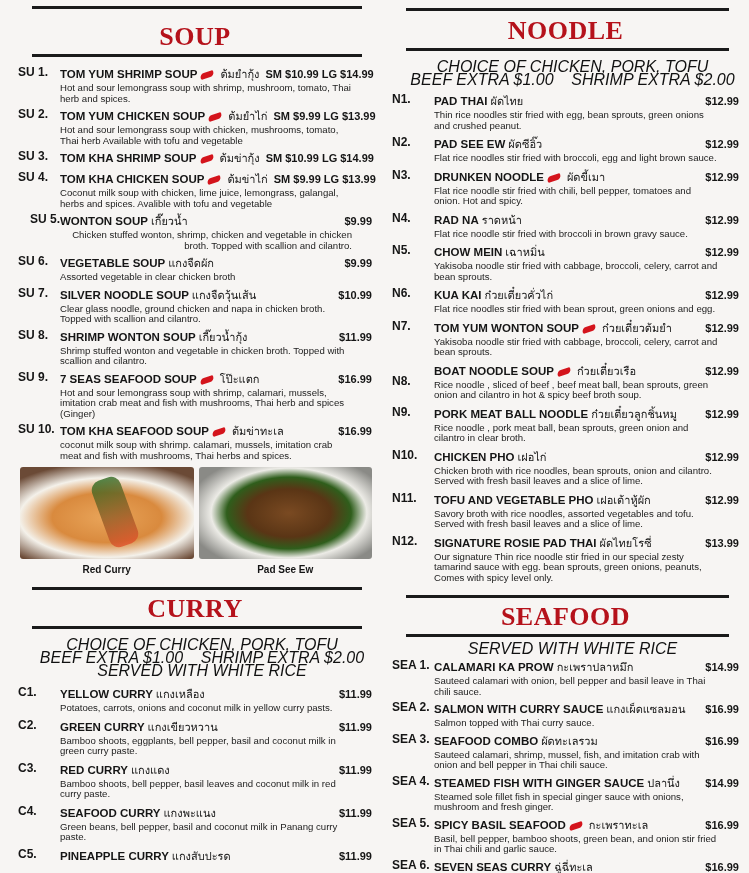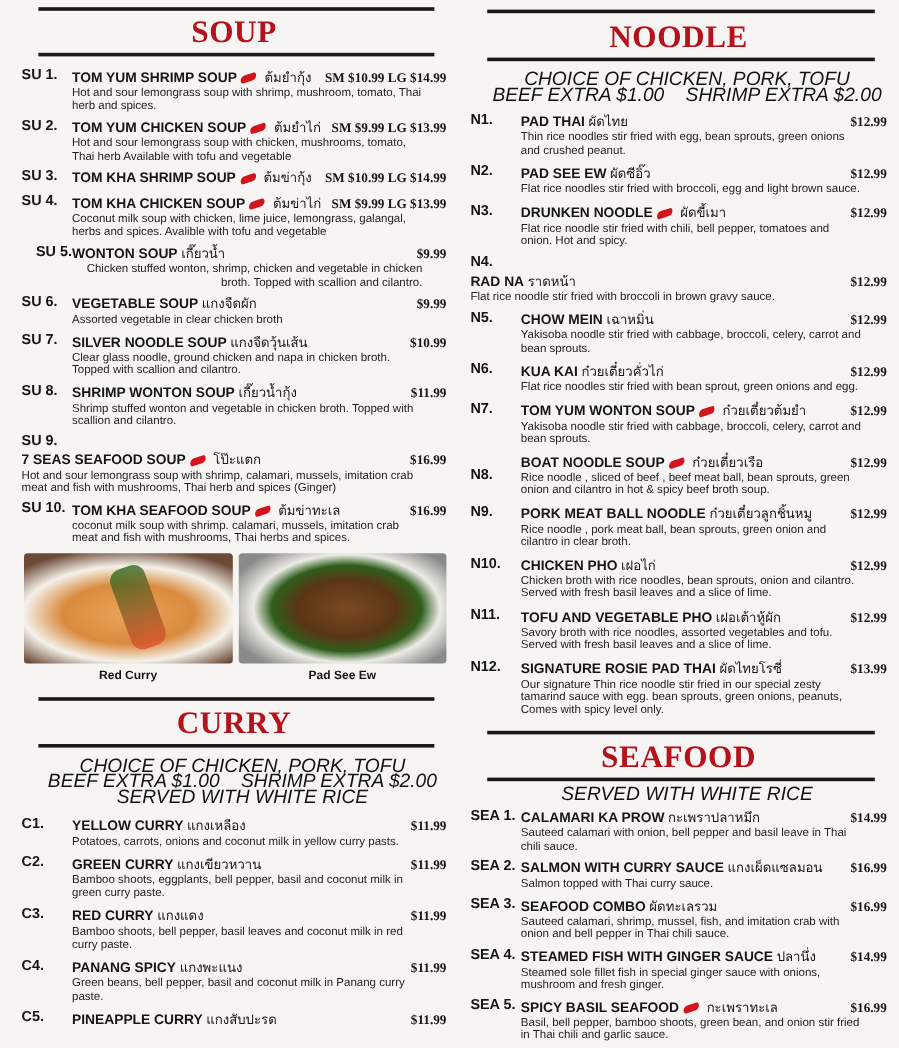"SOUP" div.section-title { margin-top: 1px -> 11px }
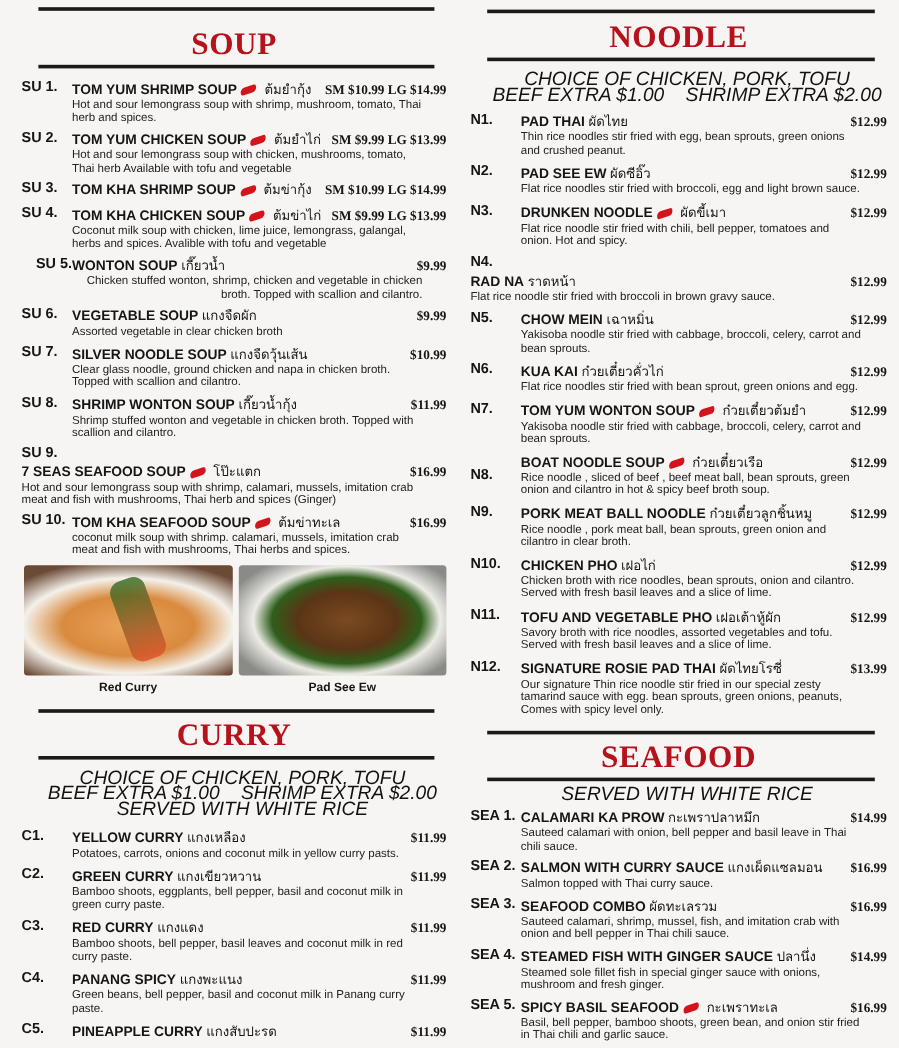"SM $10.99 LG $14.99" .price { font-family: Liberation Serif, serif -> none }
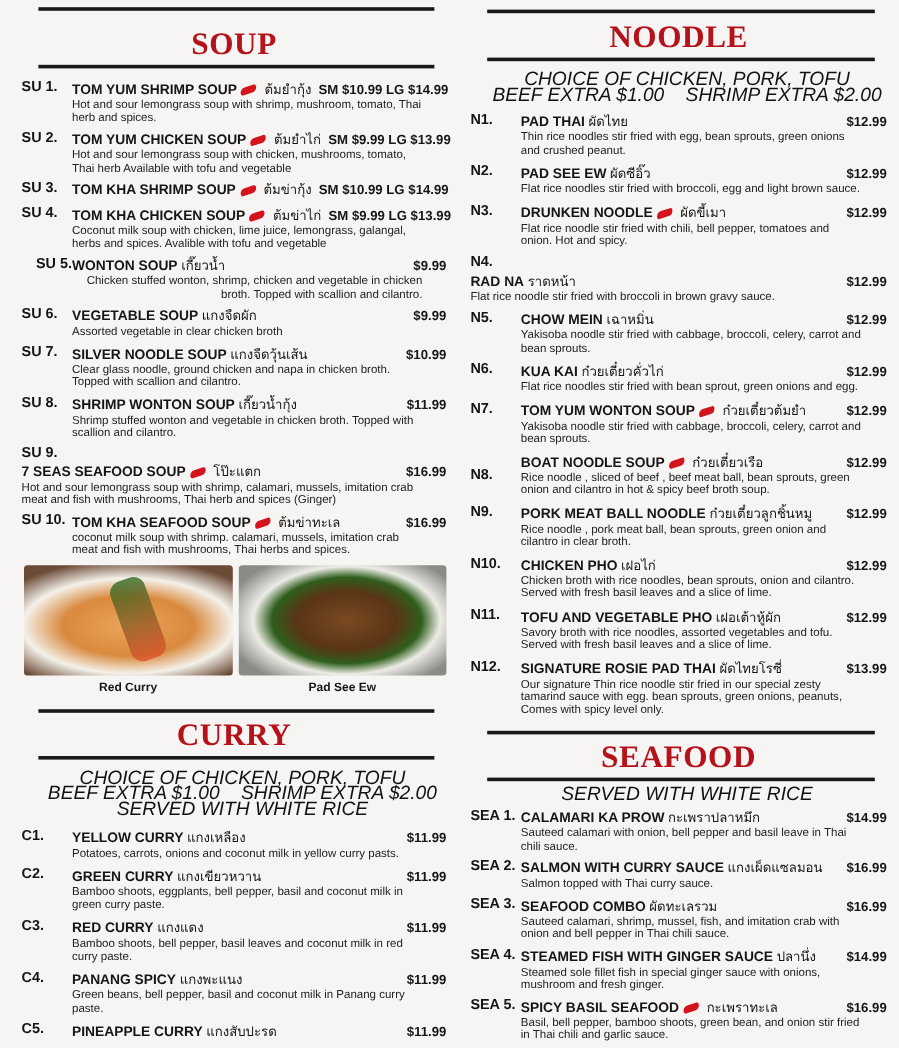"N4." div.item { flex-direction: column -> none }
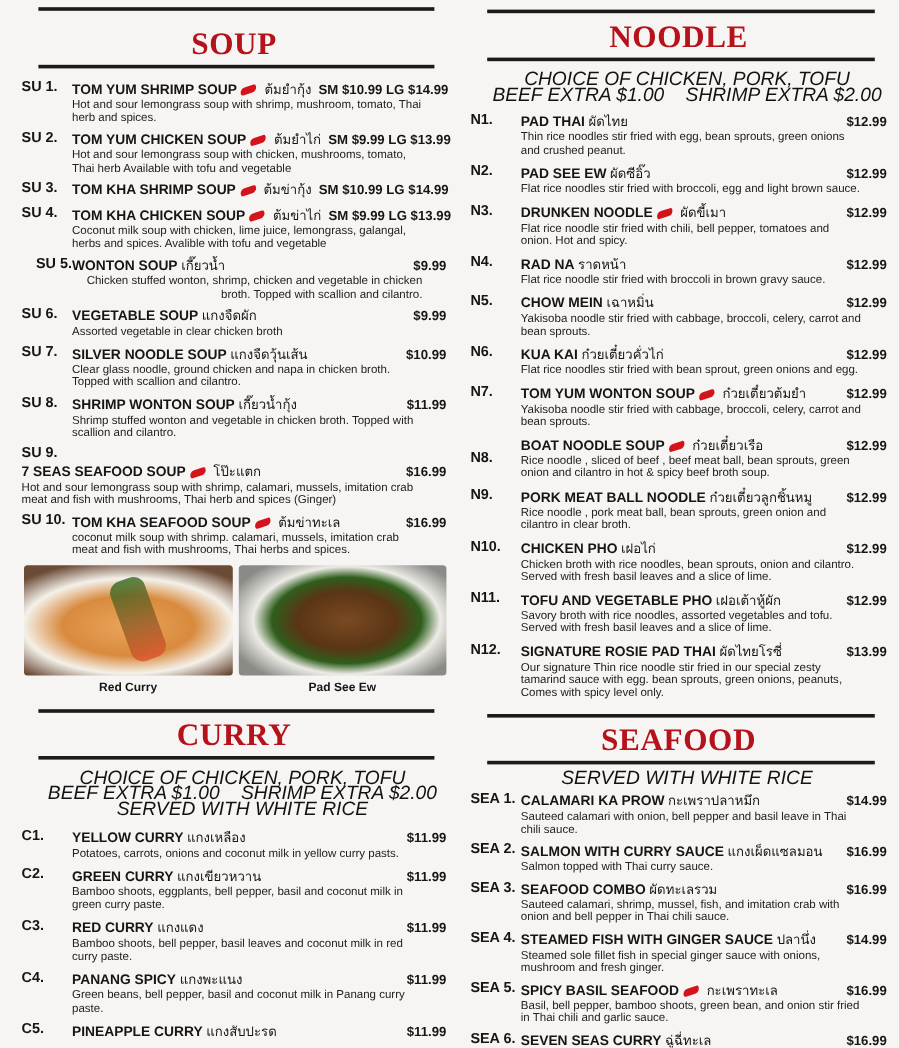"SU 9." div.item { flex-direction: column -> none }
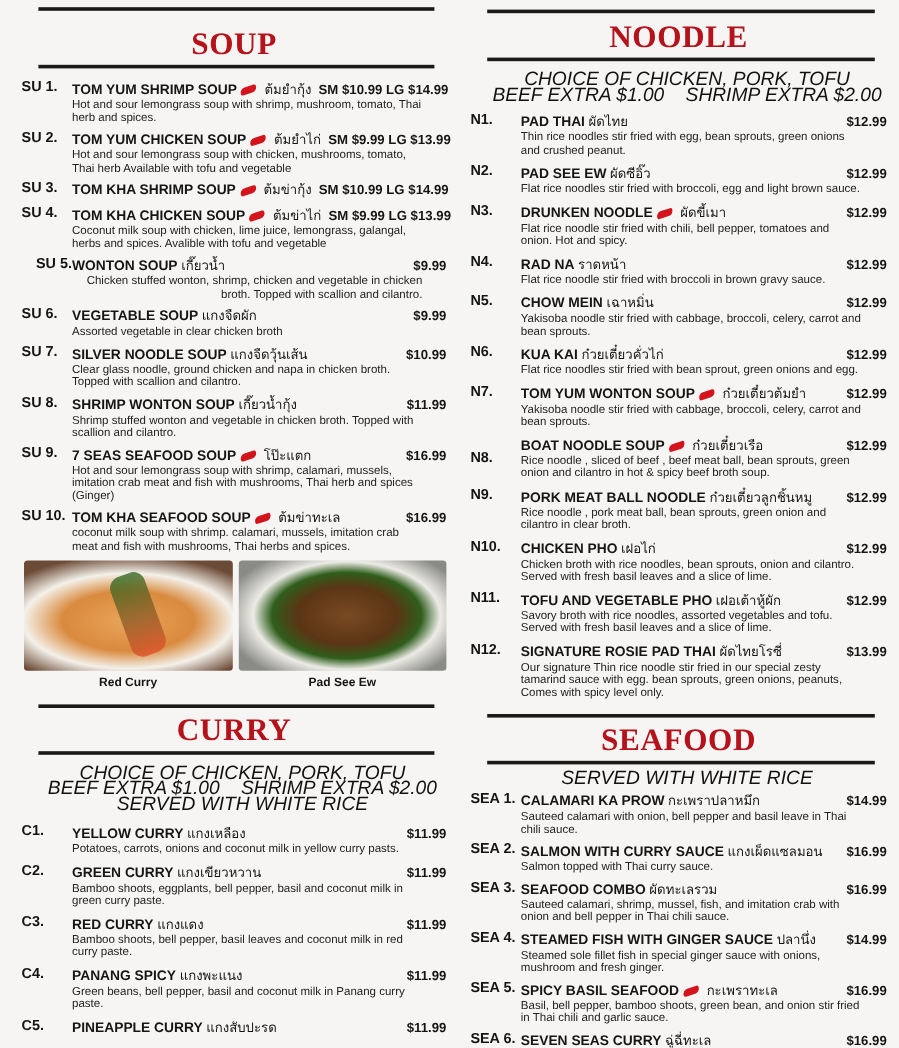"PANANG SPICY" span.name { text: PANANG SPICY -> SEAFOOD CURRY }
